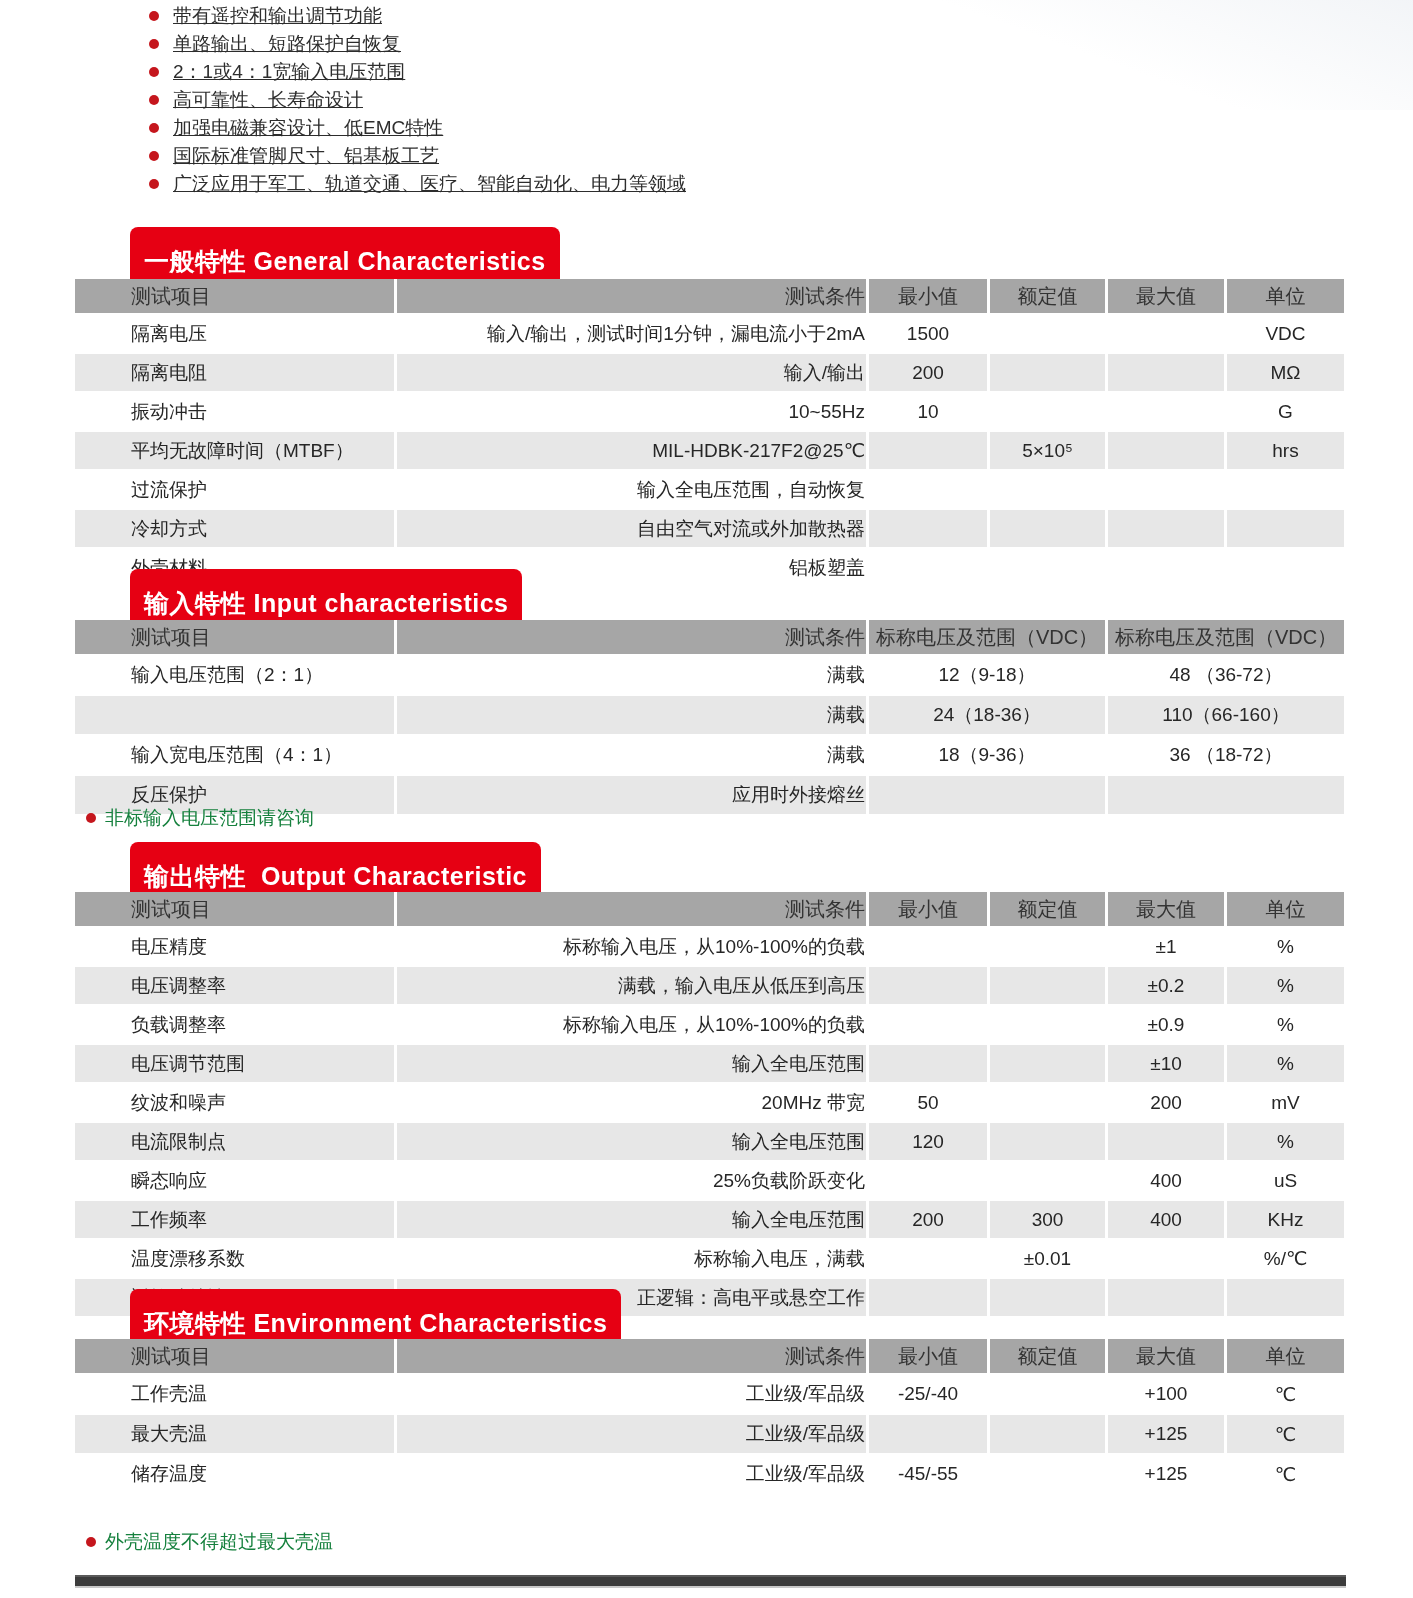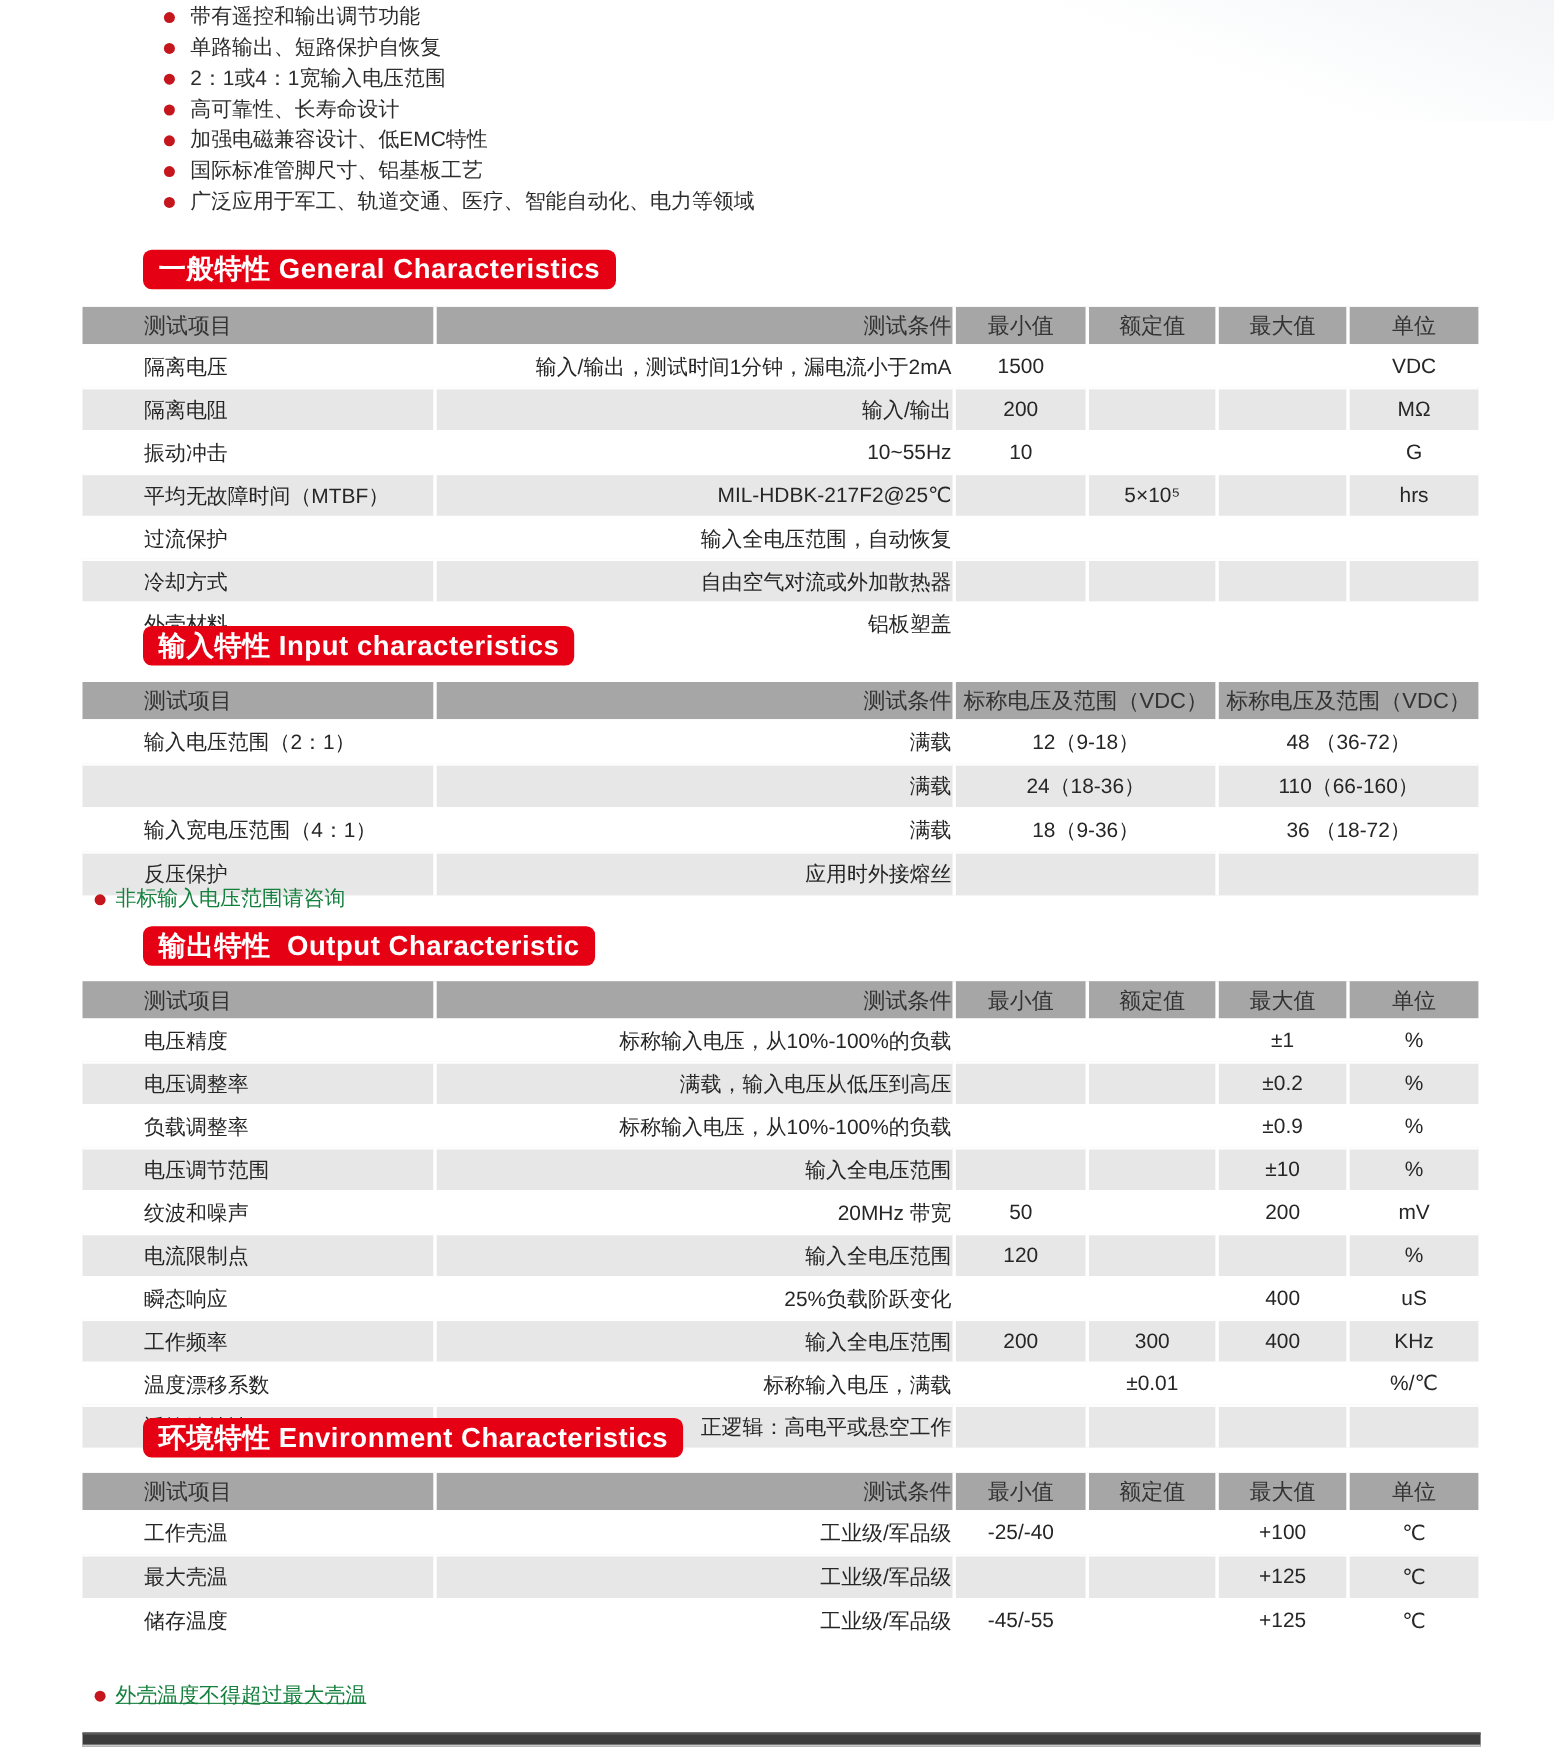"带有遥控和输出调节功能" .features li { text-decoration: none -> underline }
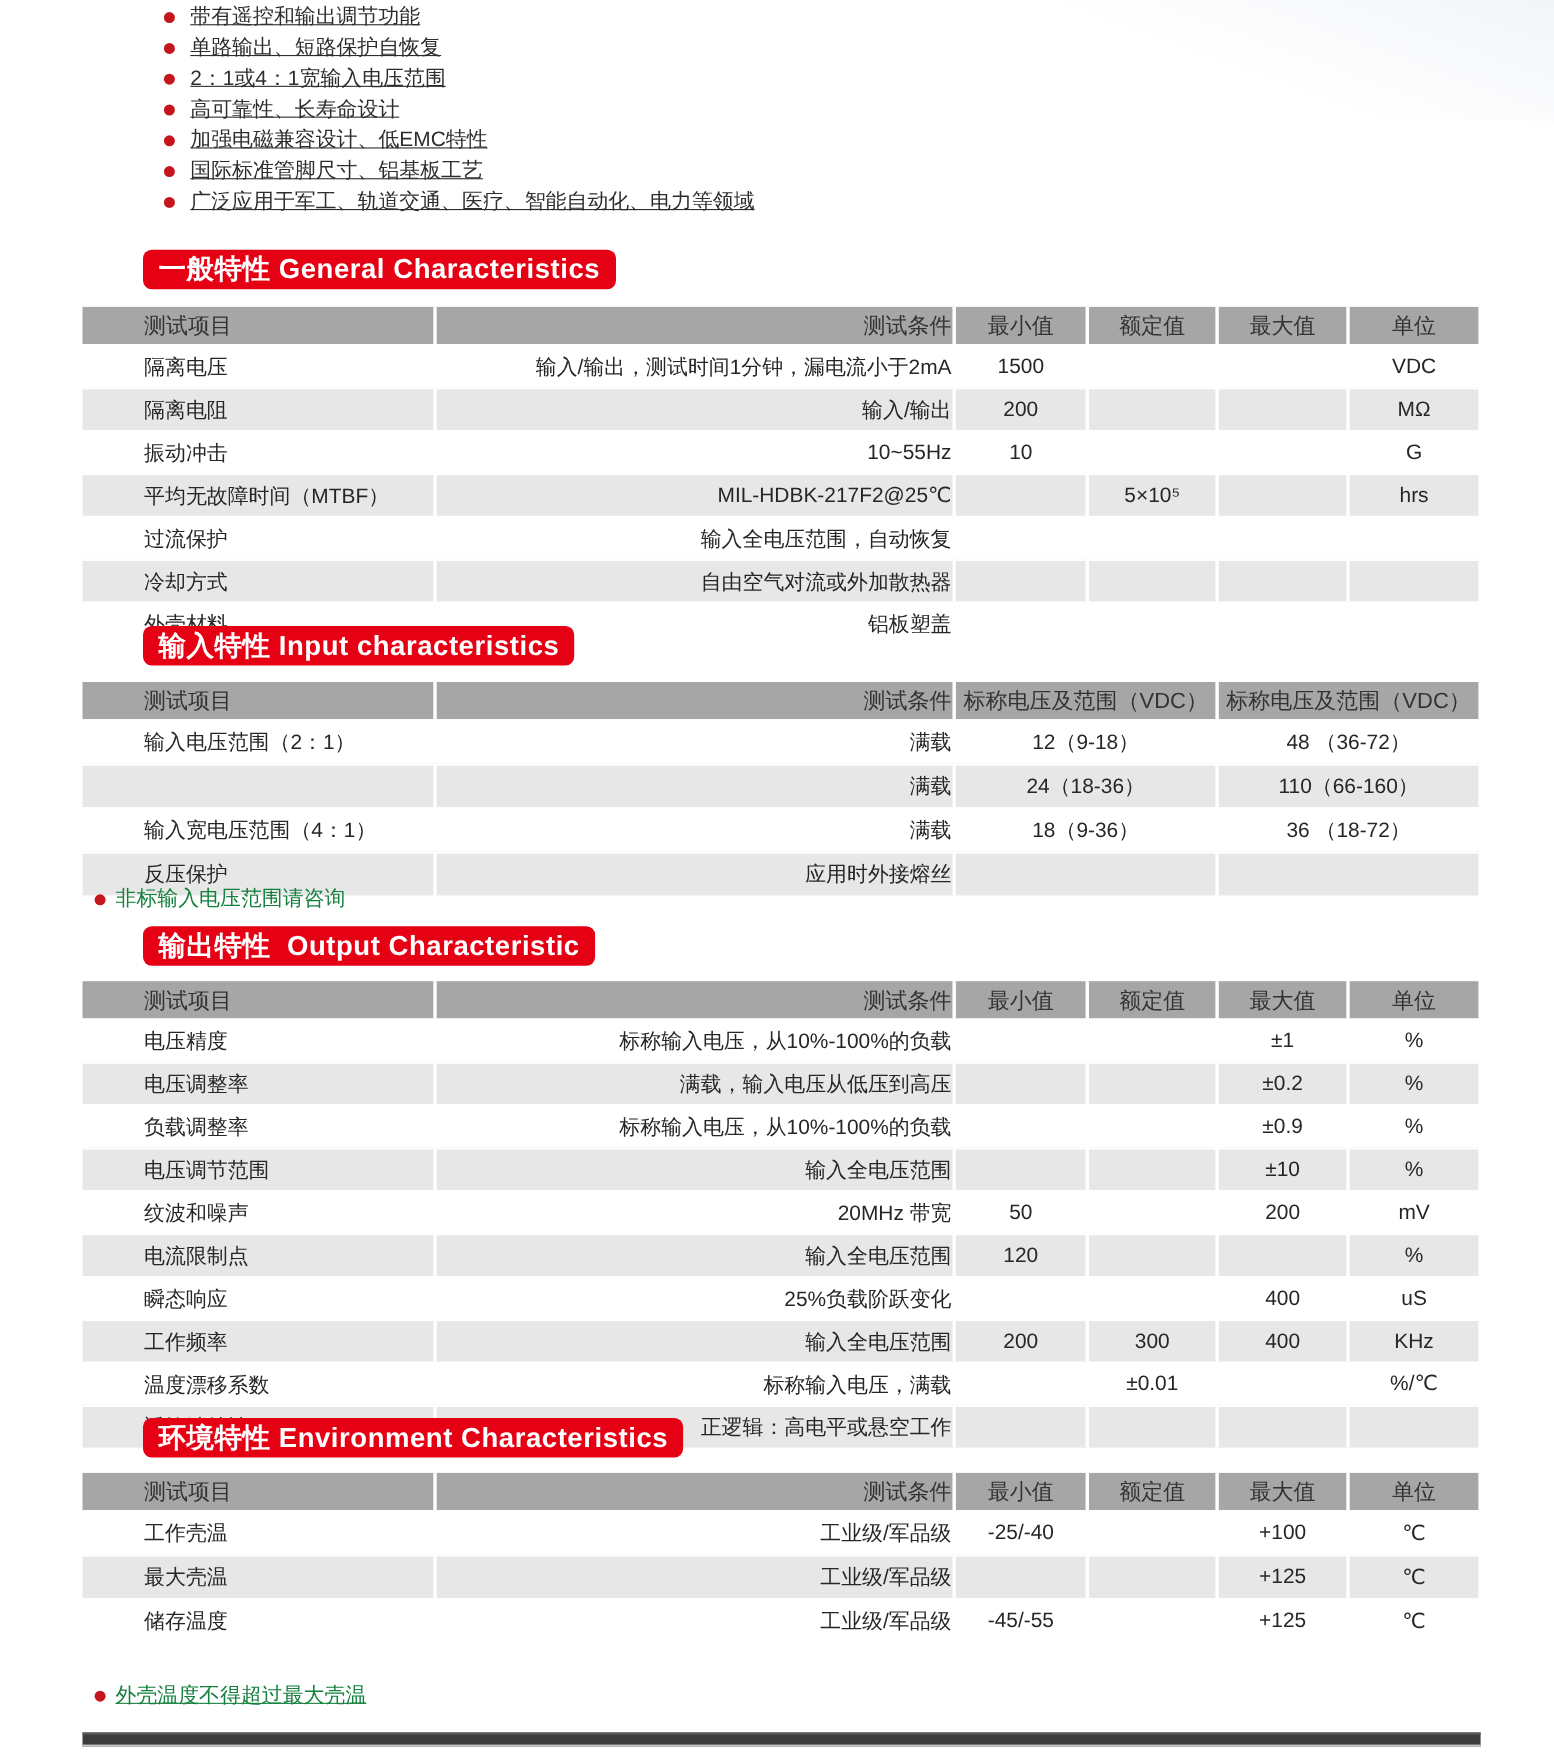"一般特性 General Characteristics" .pill { padding: 0 14px -> 16px 14px }
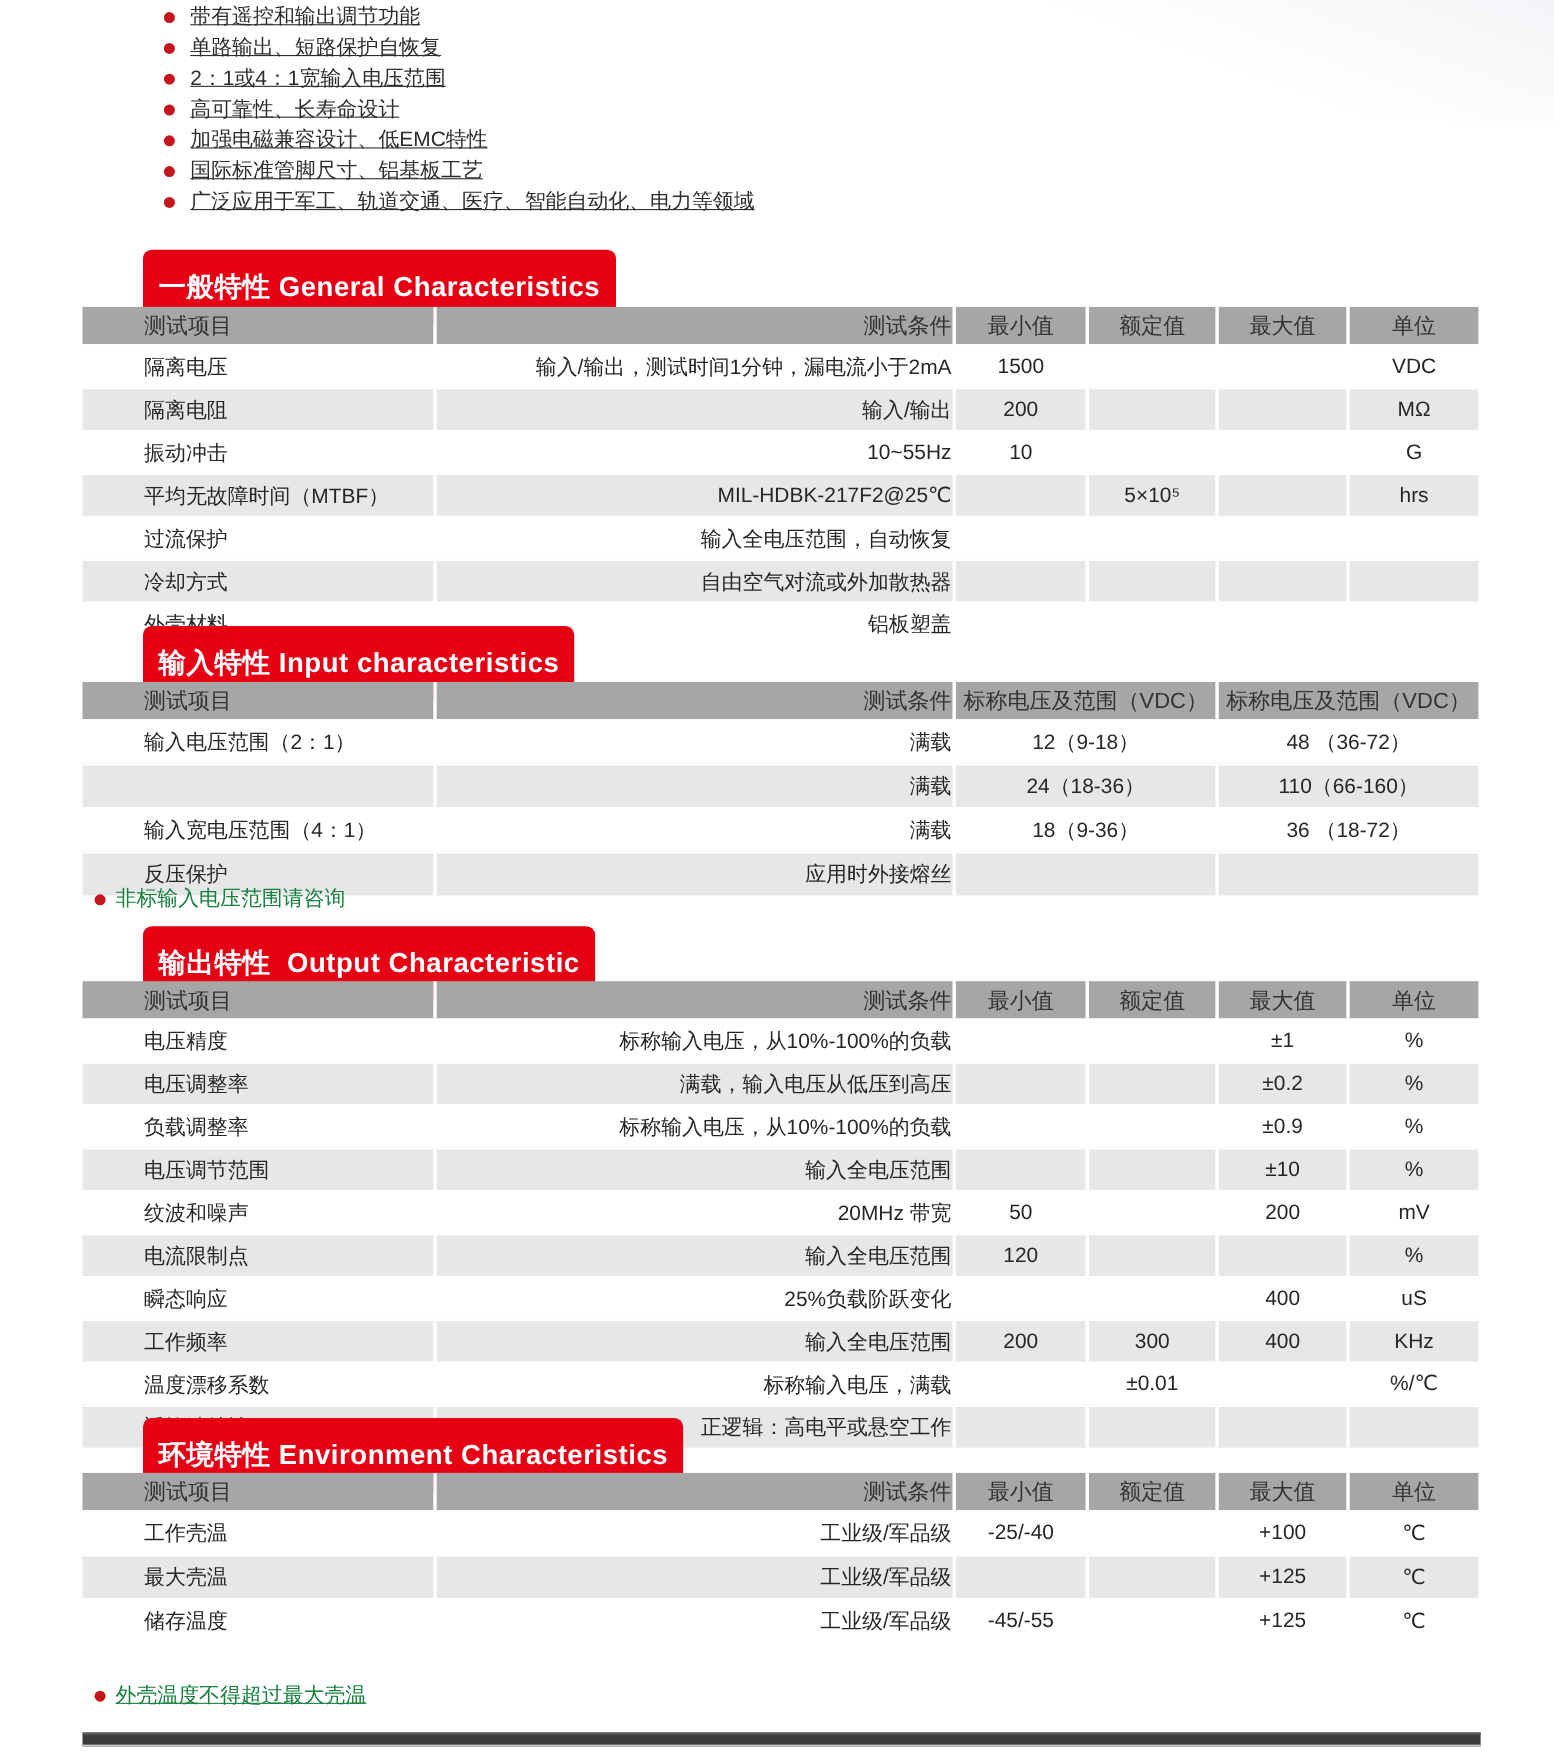"外壳温度不得超过最大壳温" div.note { text-decoration: underline -> none }
